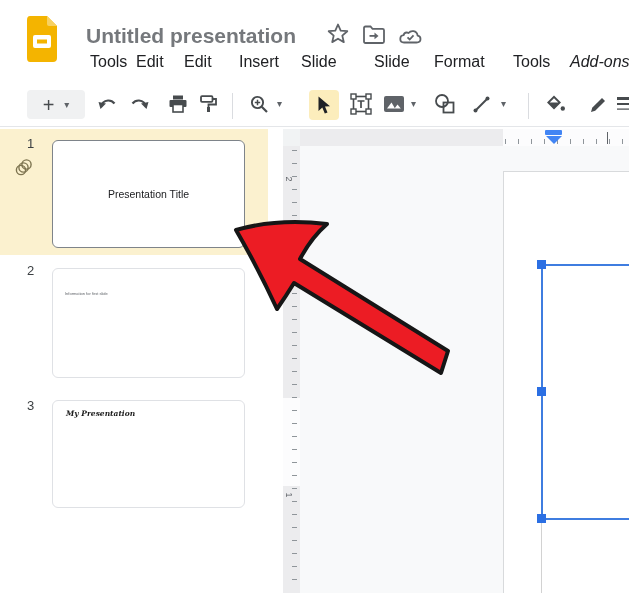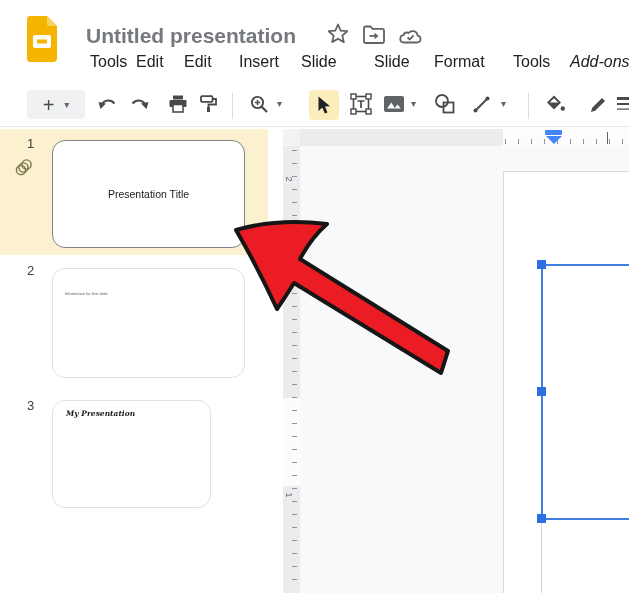"Presentation Title" .thumb { border-radius: 13px -> 6px }
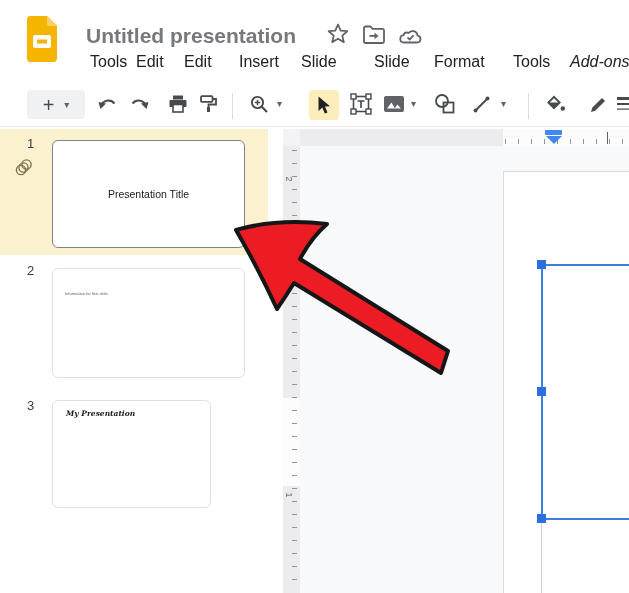"My Presentation" div.abs { width: 159px -> 193px }
